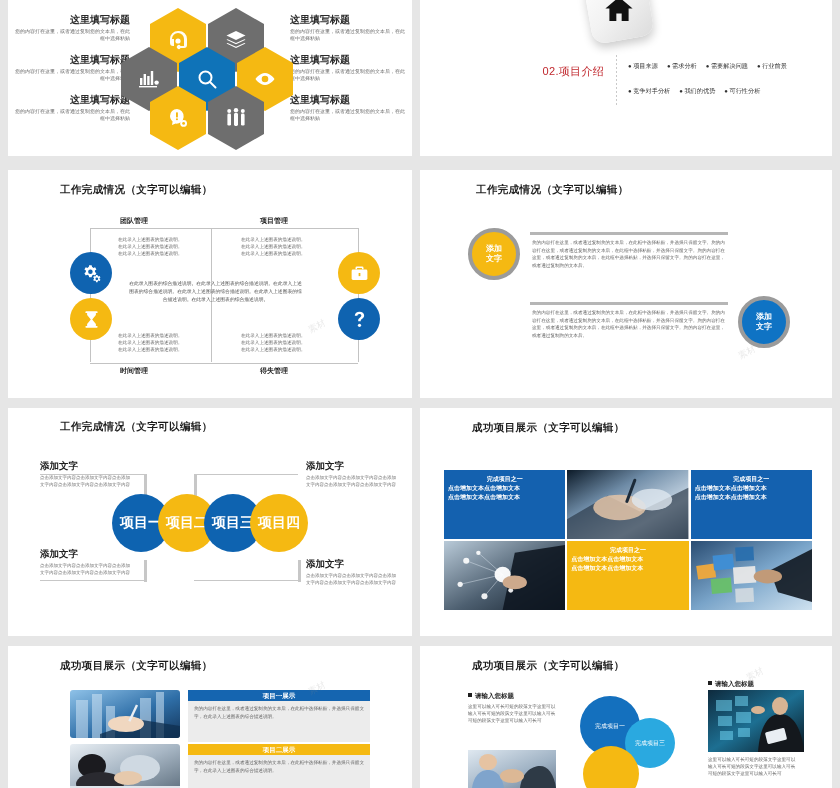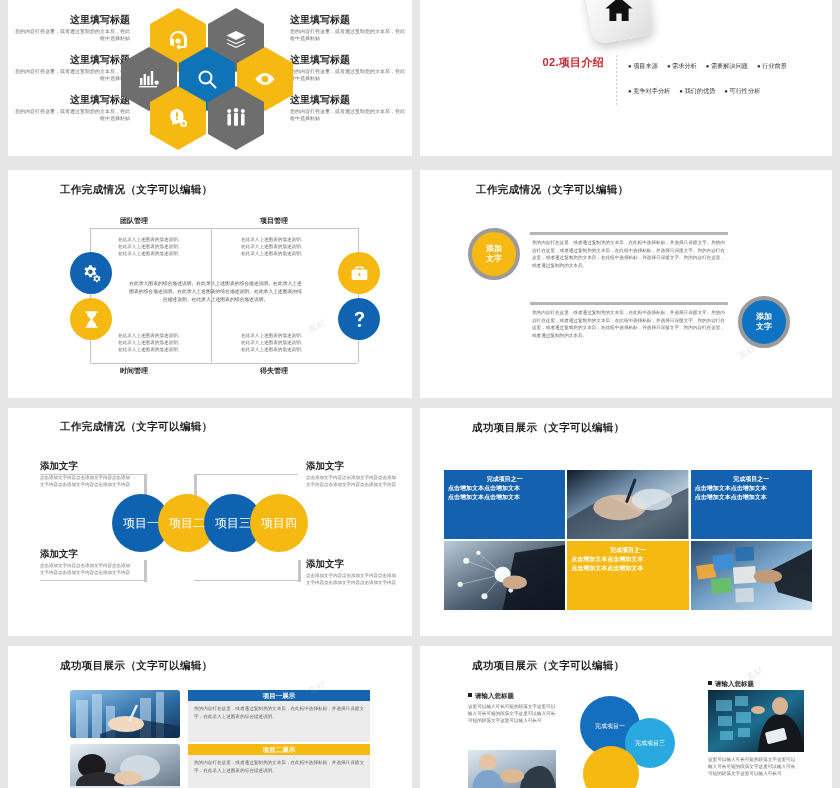"02.项目介绍" .sec-no { font-weight: bold -> normal; top: 55px -> 64px }
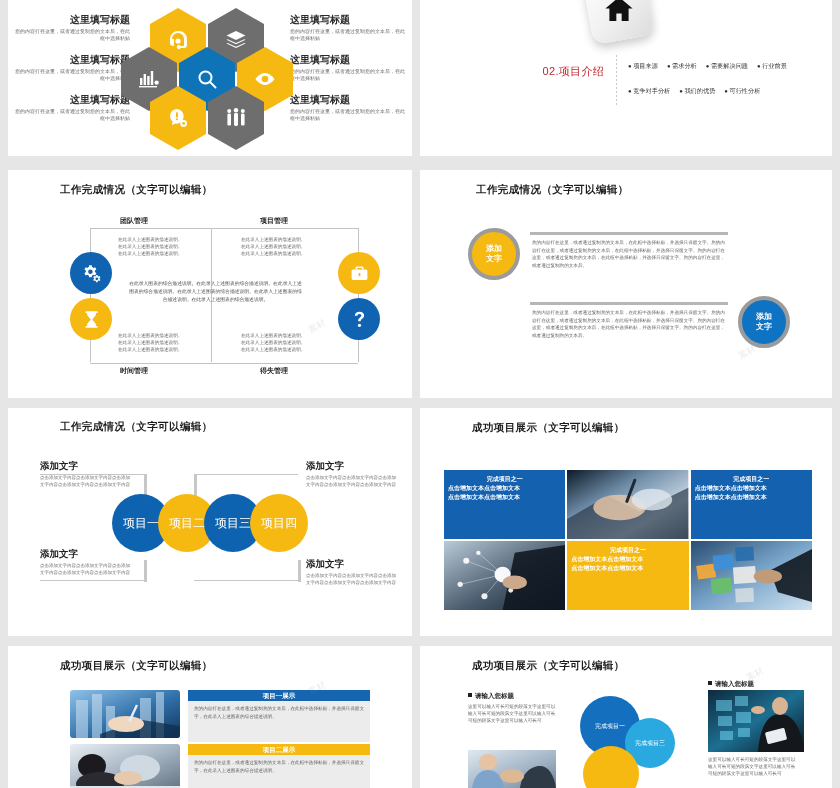"项目一" .chain .c { font-size: 12px -> 14px; font-weight: normal -> bold }
